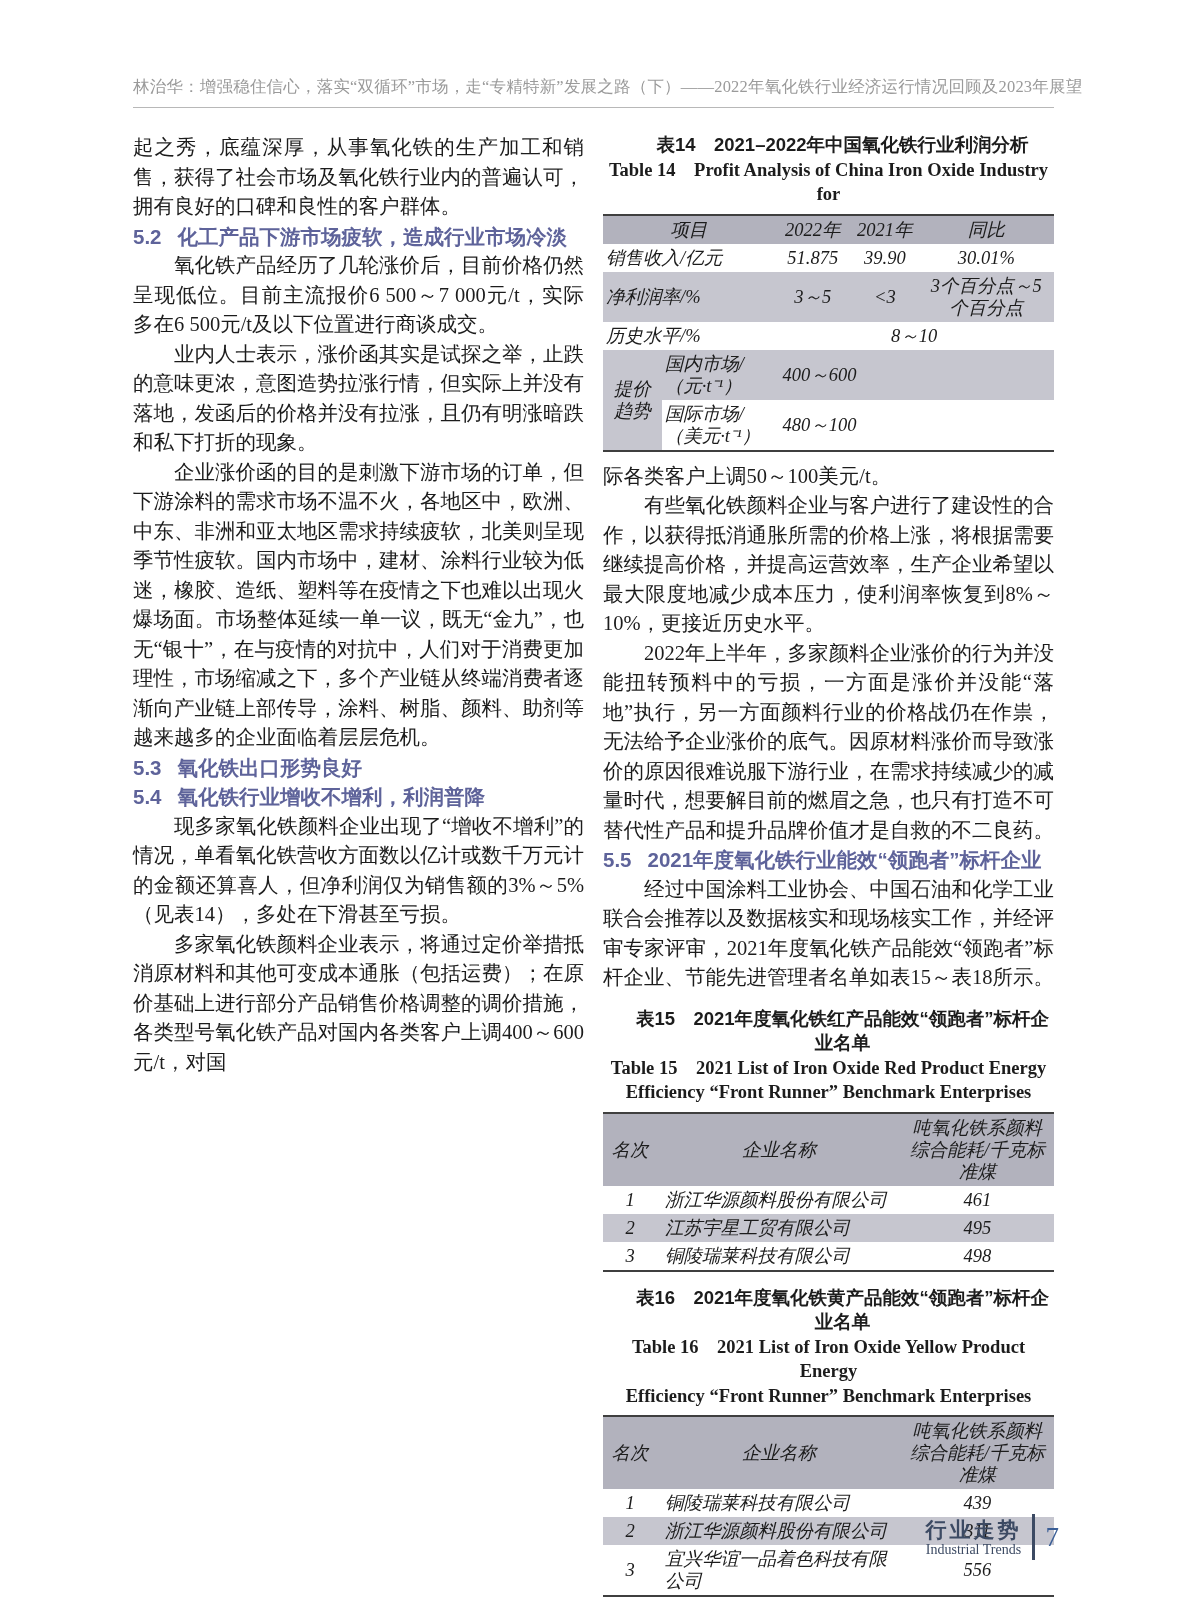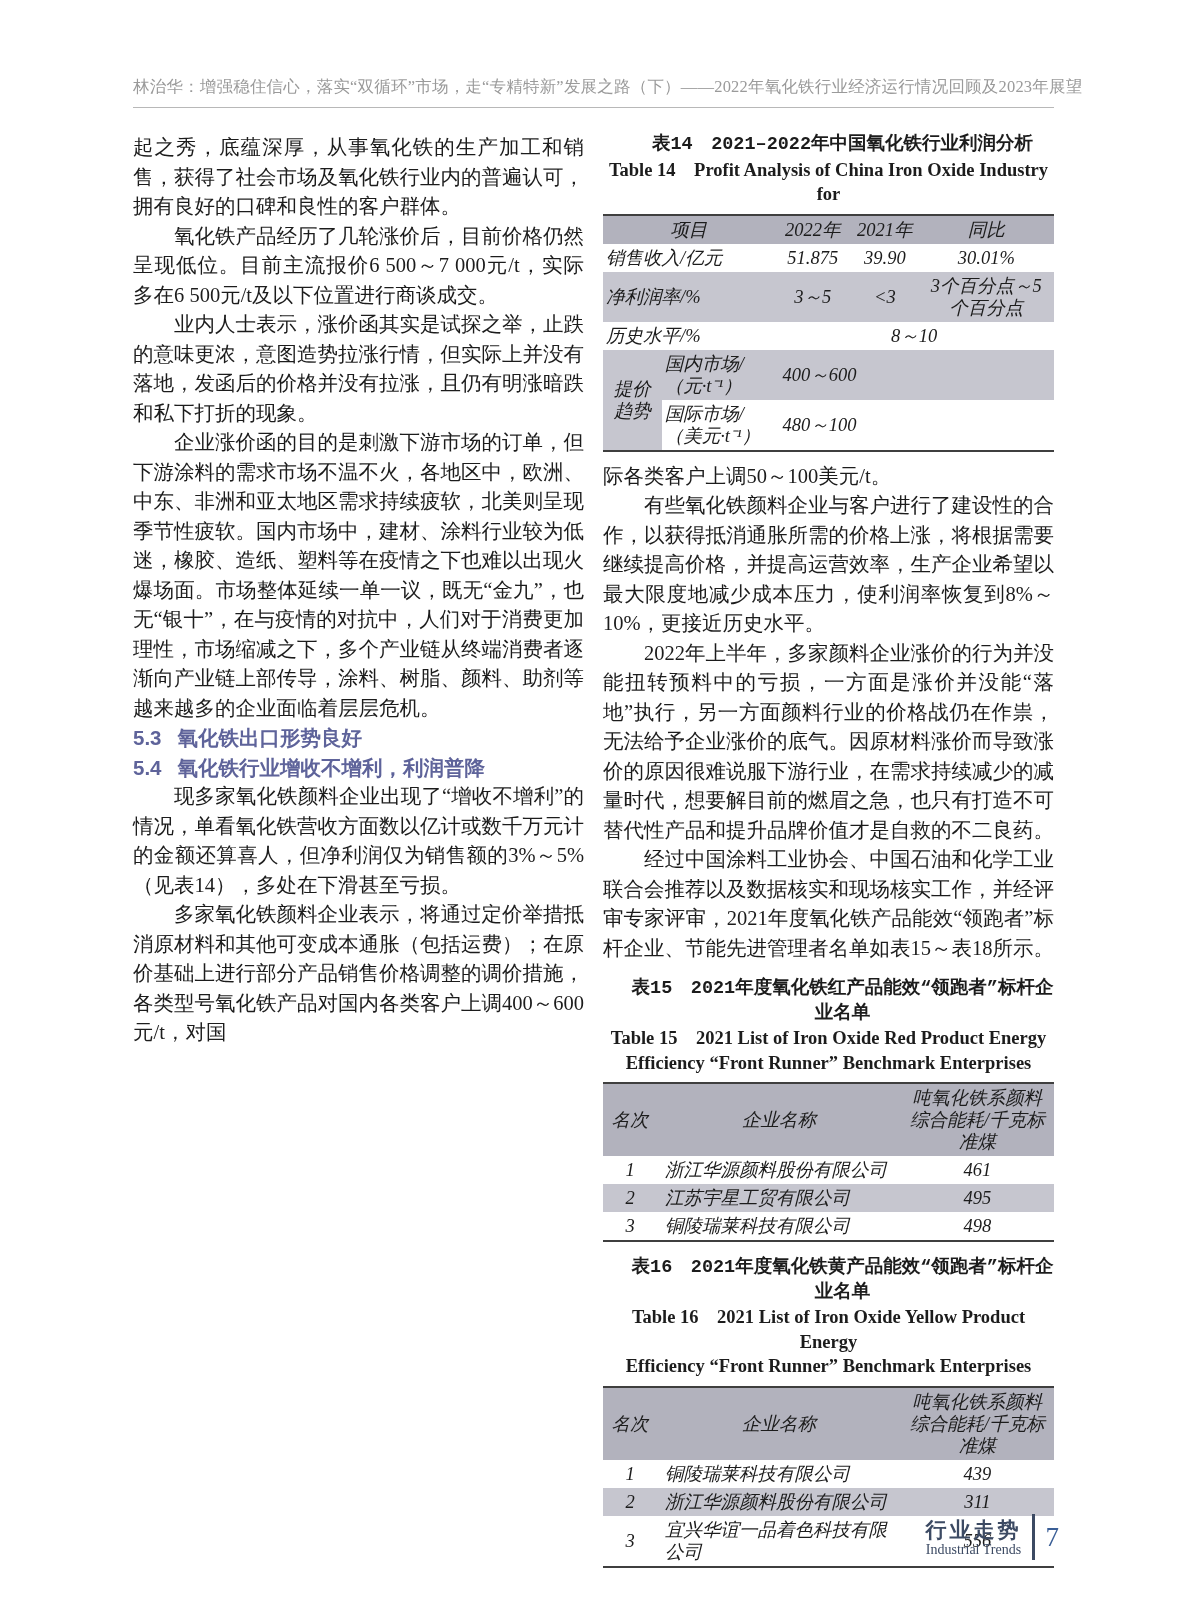"表14 2021–2022年中国氧化铁行业利润分析" .tablecap .zh { font-family: Liberation Mono, monospace -> Liberation Sans, sans-serif }
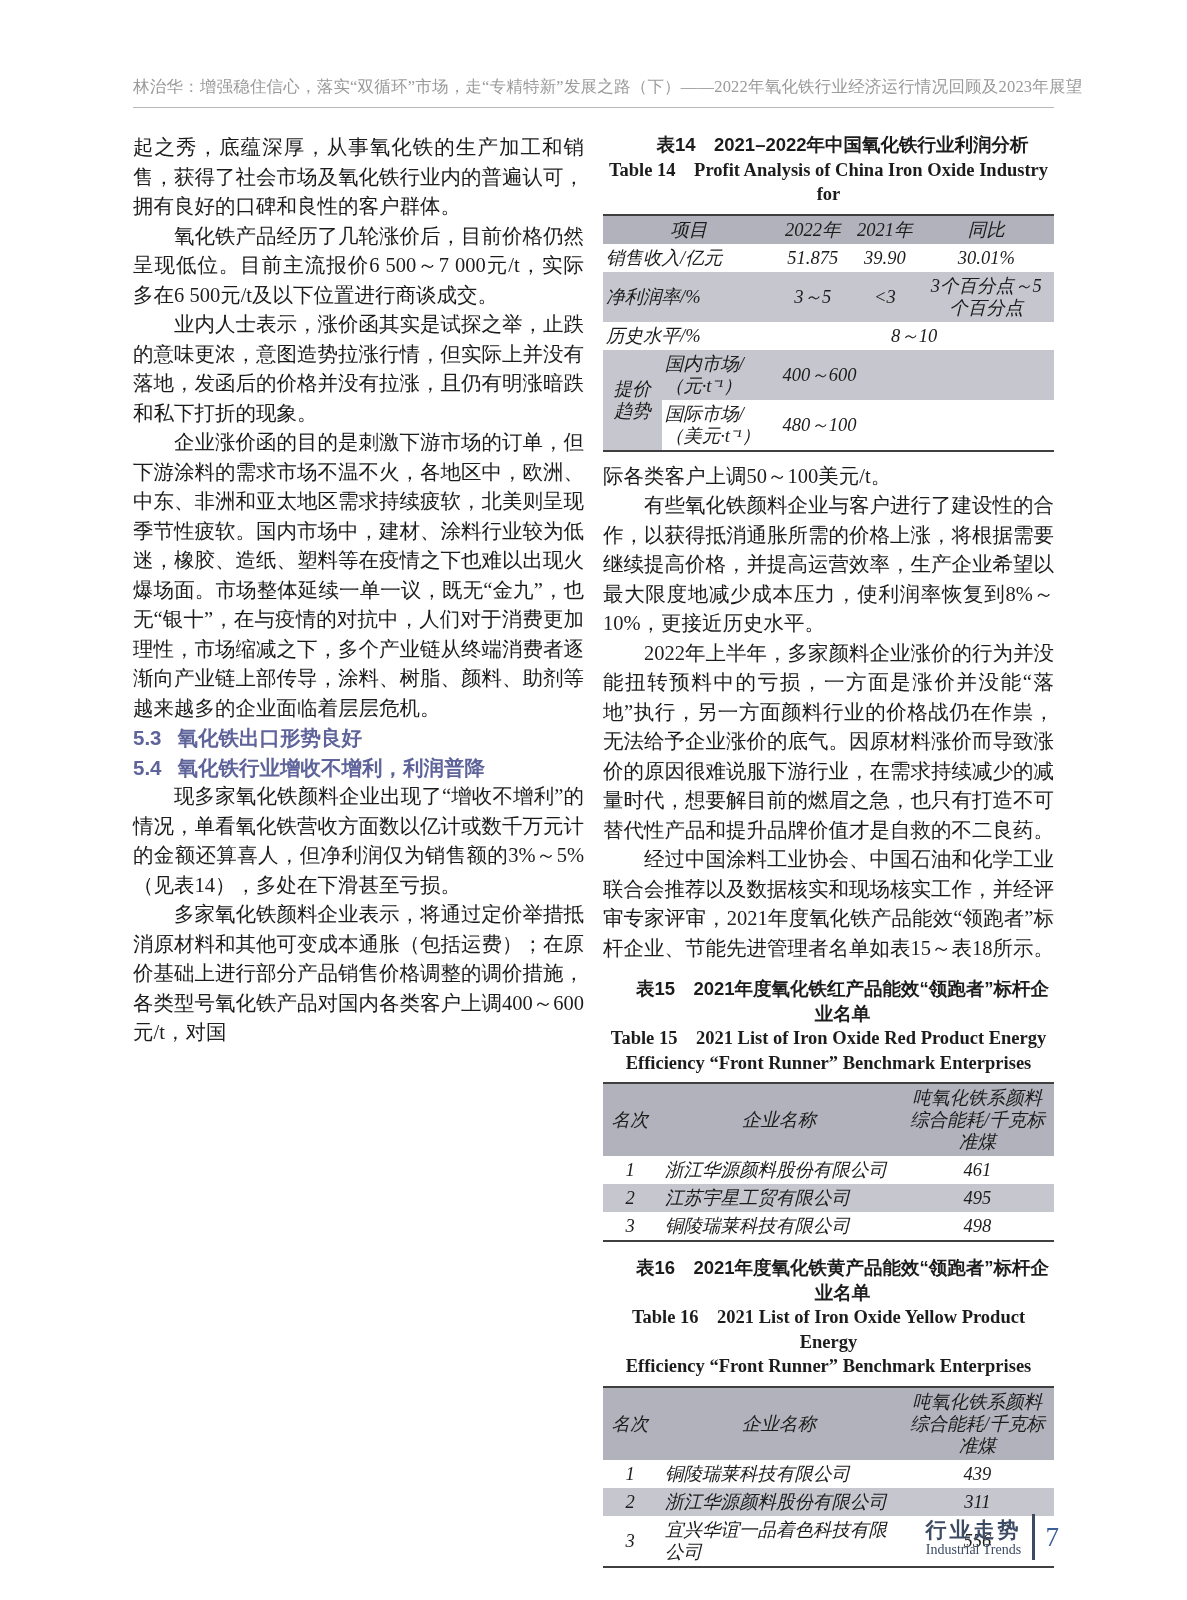"5.2 化工产品下游市场疲软，造成行业市场冷淡" div.sec { html: none -> <div> <span>5.2</span><span>化工产品下游市场疲软，造成行业市场冷淡</span> </div> }
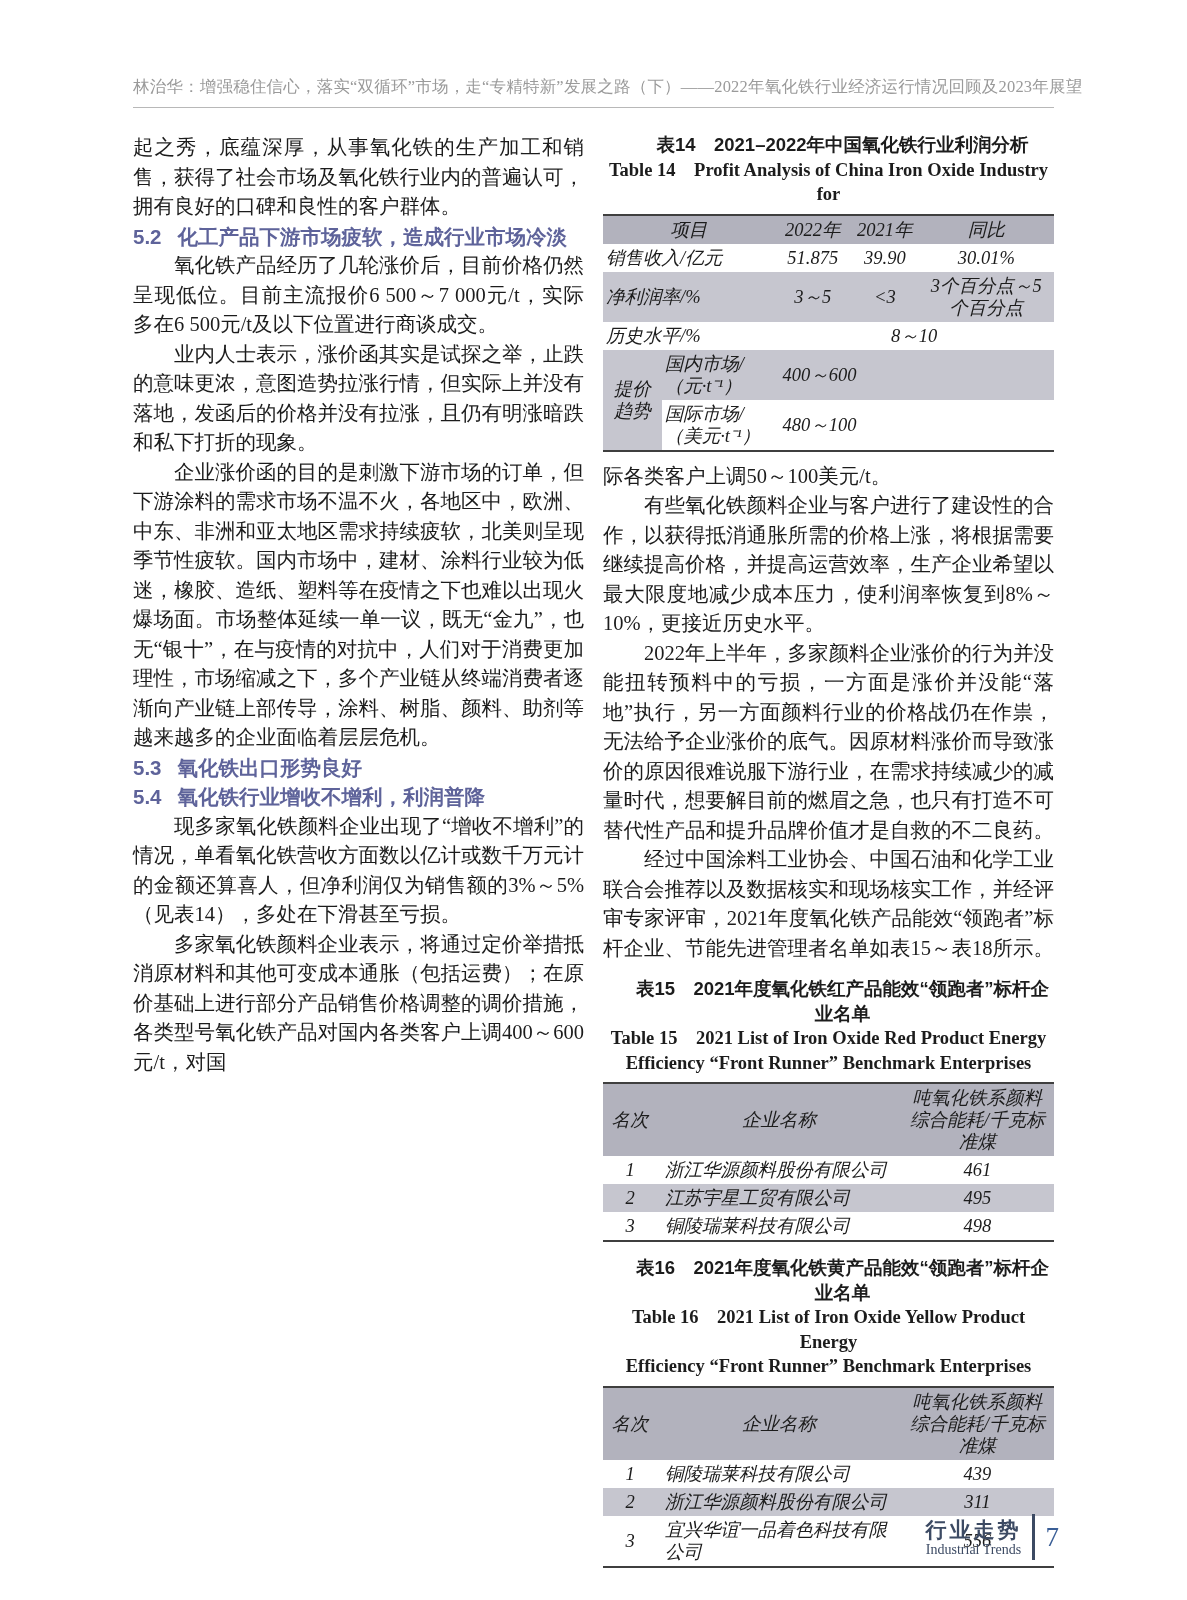"5.5 2021年度氧化铁行业能效“领跑者”标杆企业" div.sec { html: none -> <div> <span>5.5</span><span>2021年度氧化铁行业能效“领跑者”标杆企业</span> </div> }
